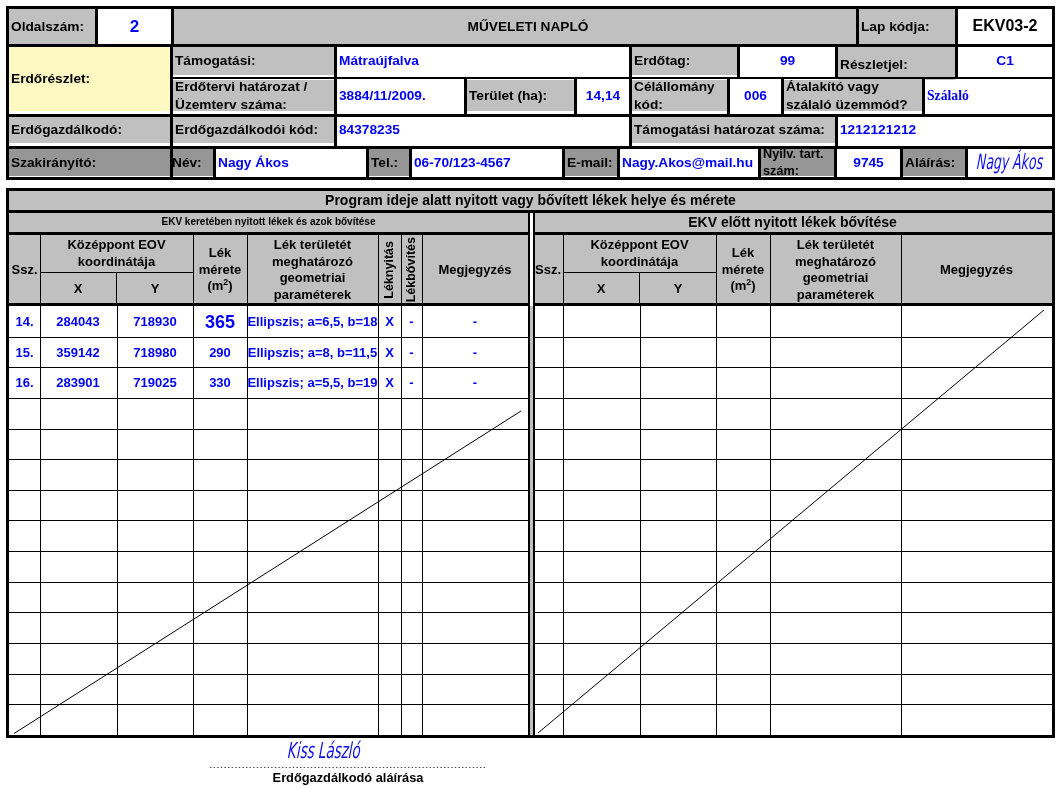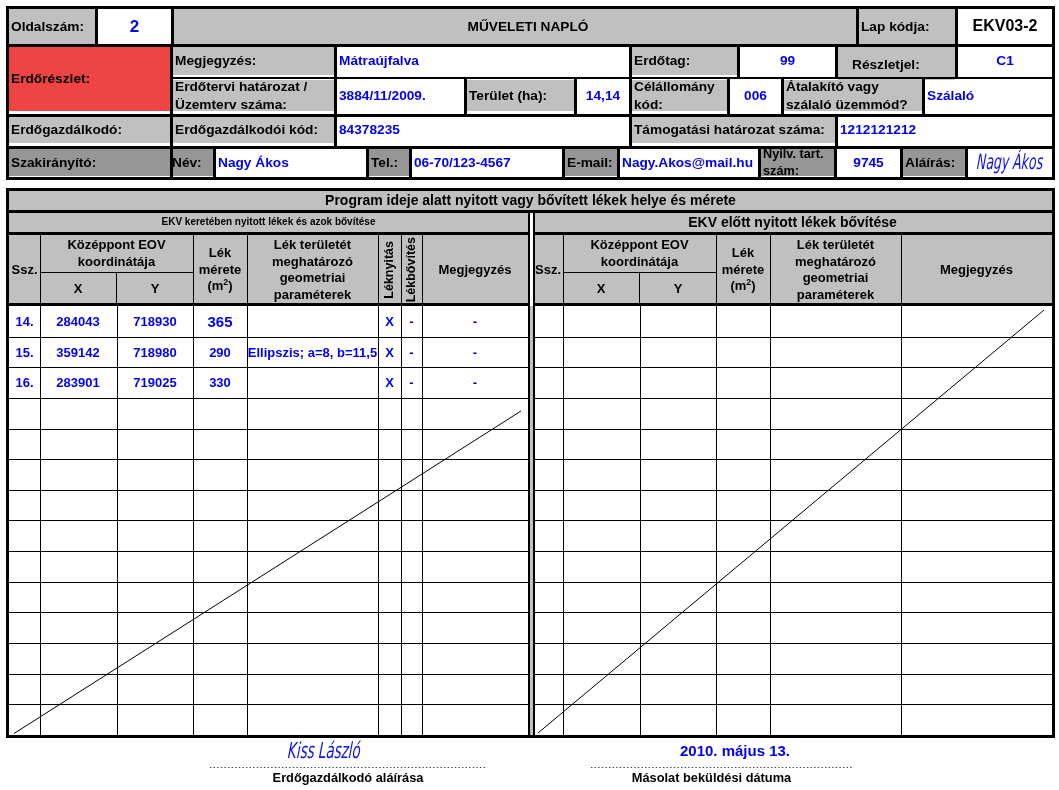"Megjegyzés:" span { text: Megjegyzés -> Támogatási }
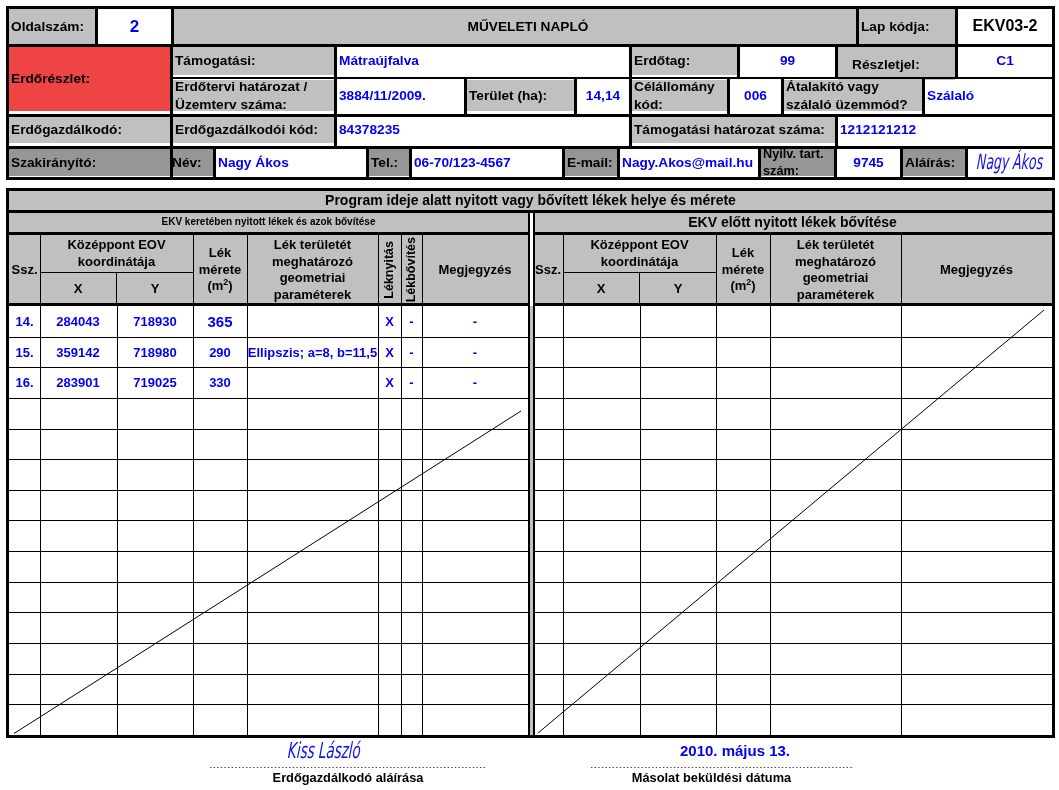"Részletjel:" div.c { padding-left: 14px -> 2px }
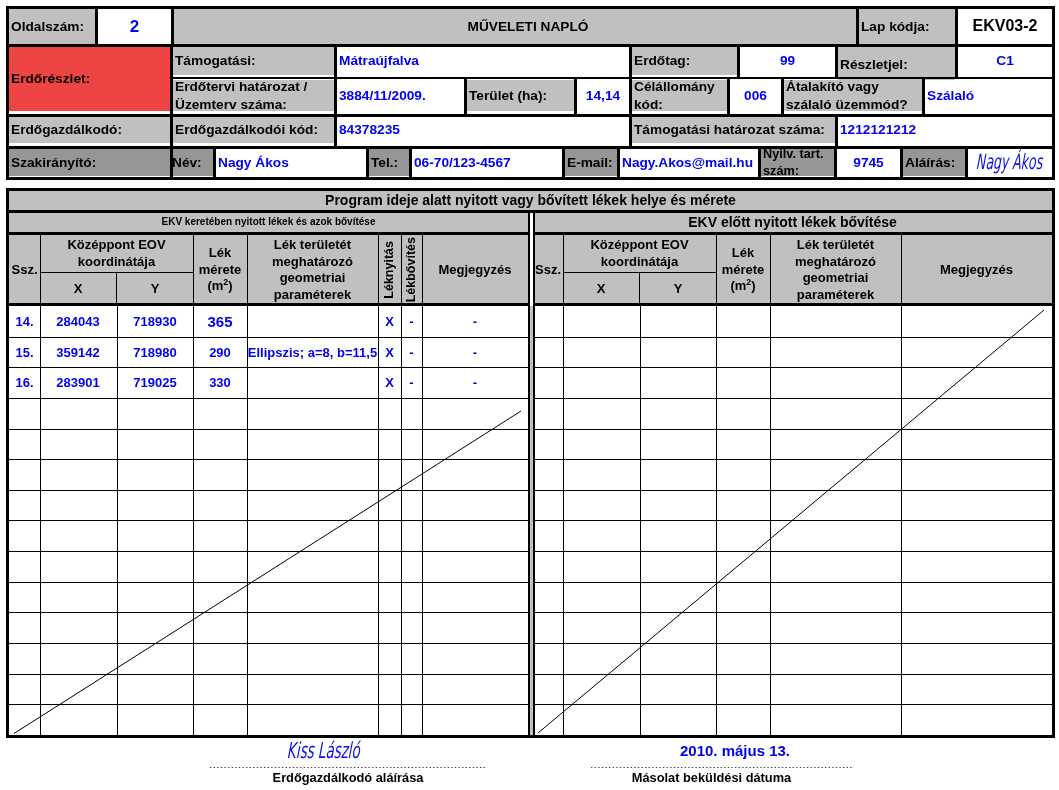"Erdőrészlet:" div.c { background: #ef4444 -> #fef9c3 }
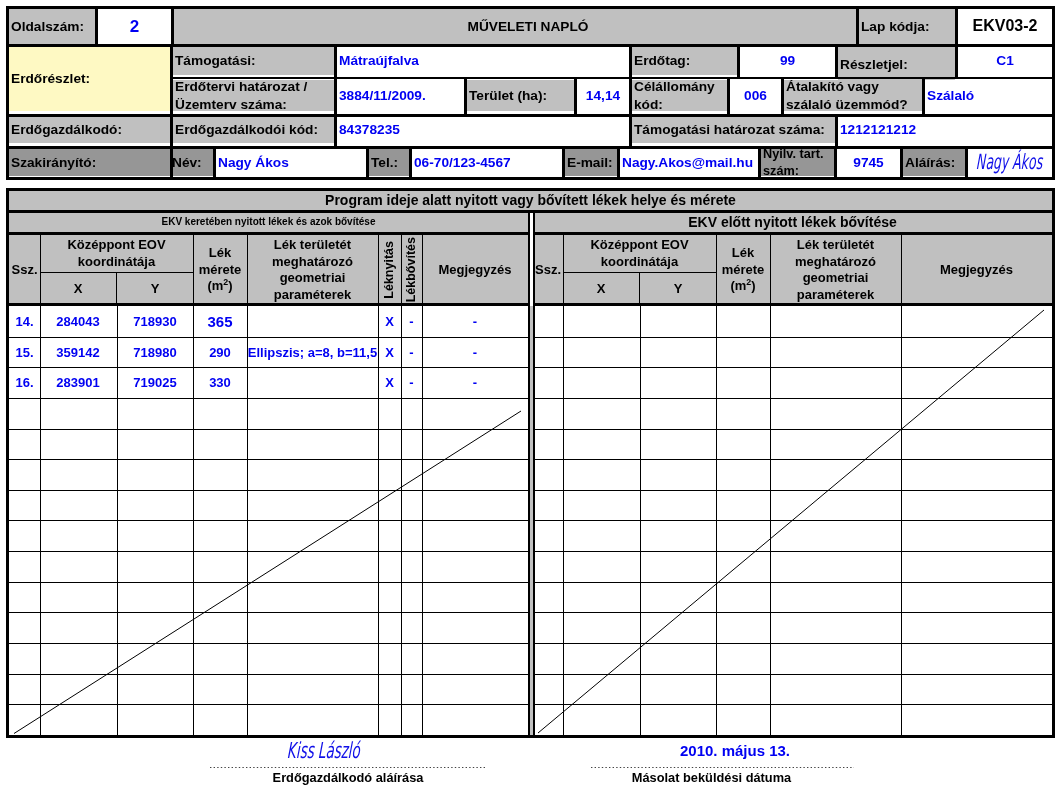"Szálaló" div.c { font-family: none -> Liberation Serif, serif }
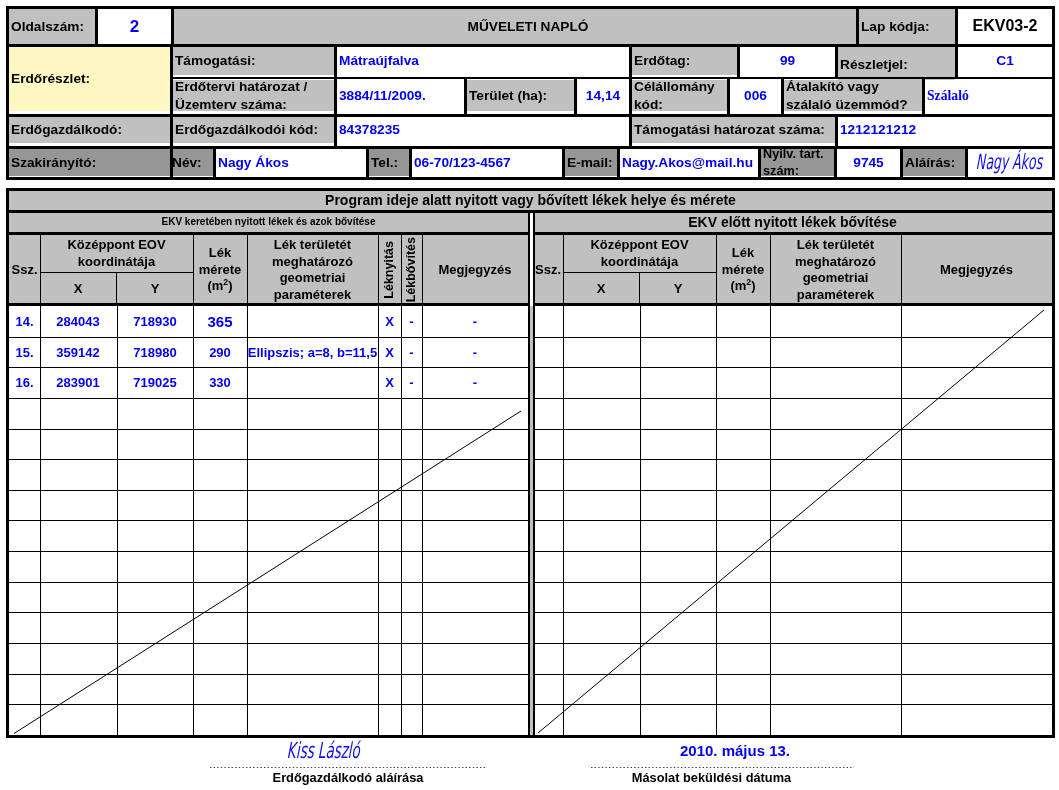"365" div.c { font-size: 15px -> 18px }
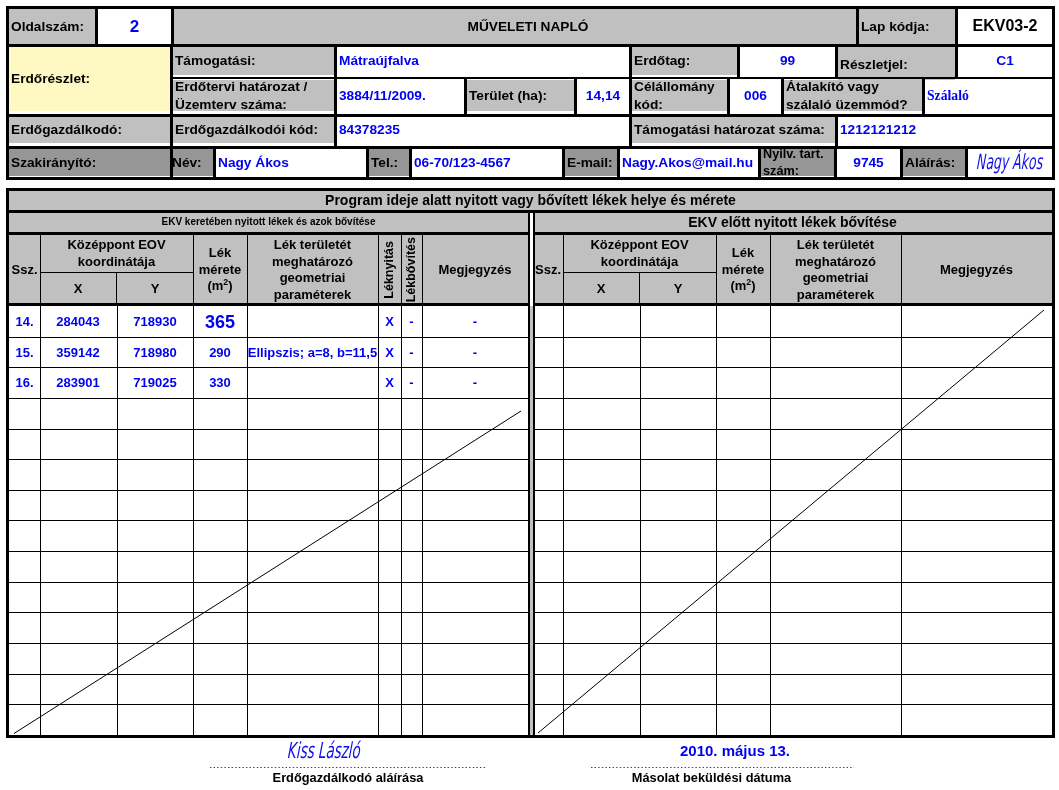"Ellipszis; a=6,5, b=18" div.c { html: none -> <div> <span>Ellipszis; a=6,5, b=18</span> </div> }
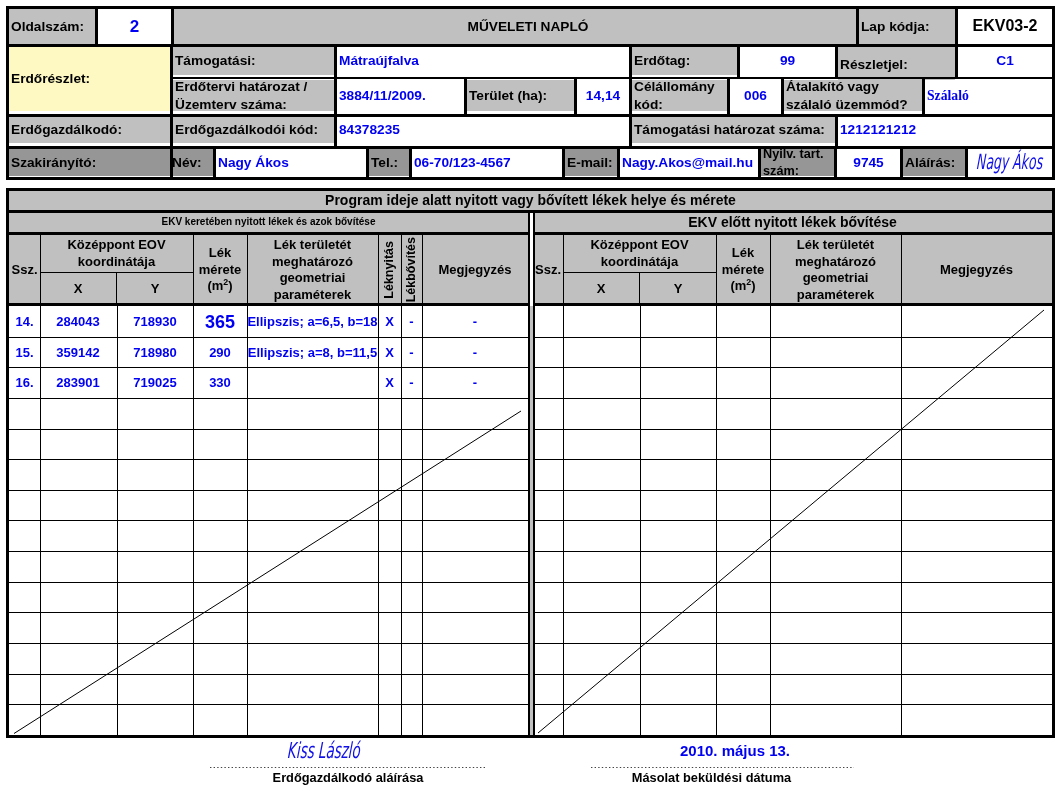"Ellipszis; a=5,5, b=19" div.c { html: none -> <div> <span>Ellipszis; a=5,5, b=19</span> </div> }
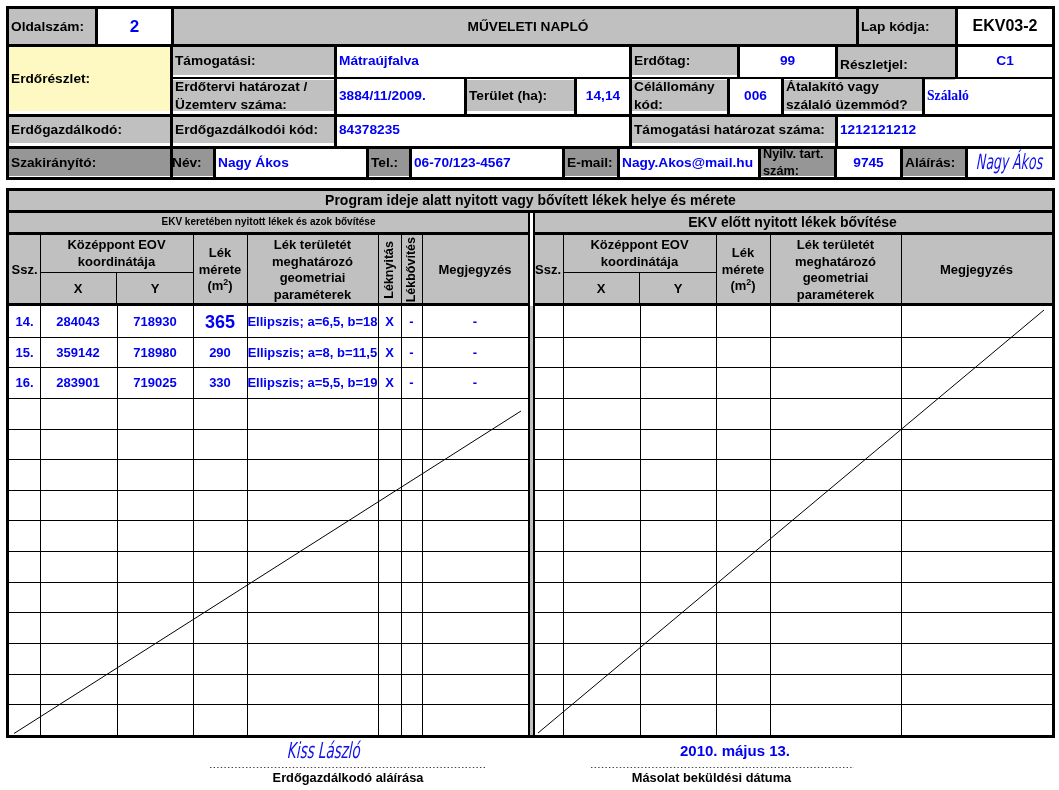"2010. május 13." div.ftr { html: <div> <div>2010. május 13.</div> <div> <svg> <line></line> </svg> </div> <div>Másolat beküldési dátuma</div> </div> -> none }
